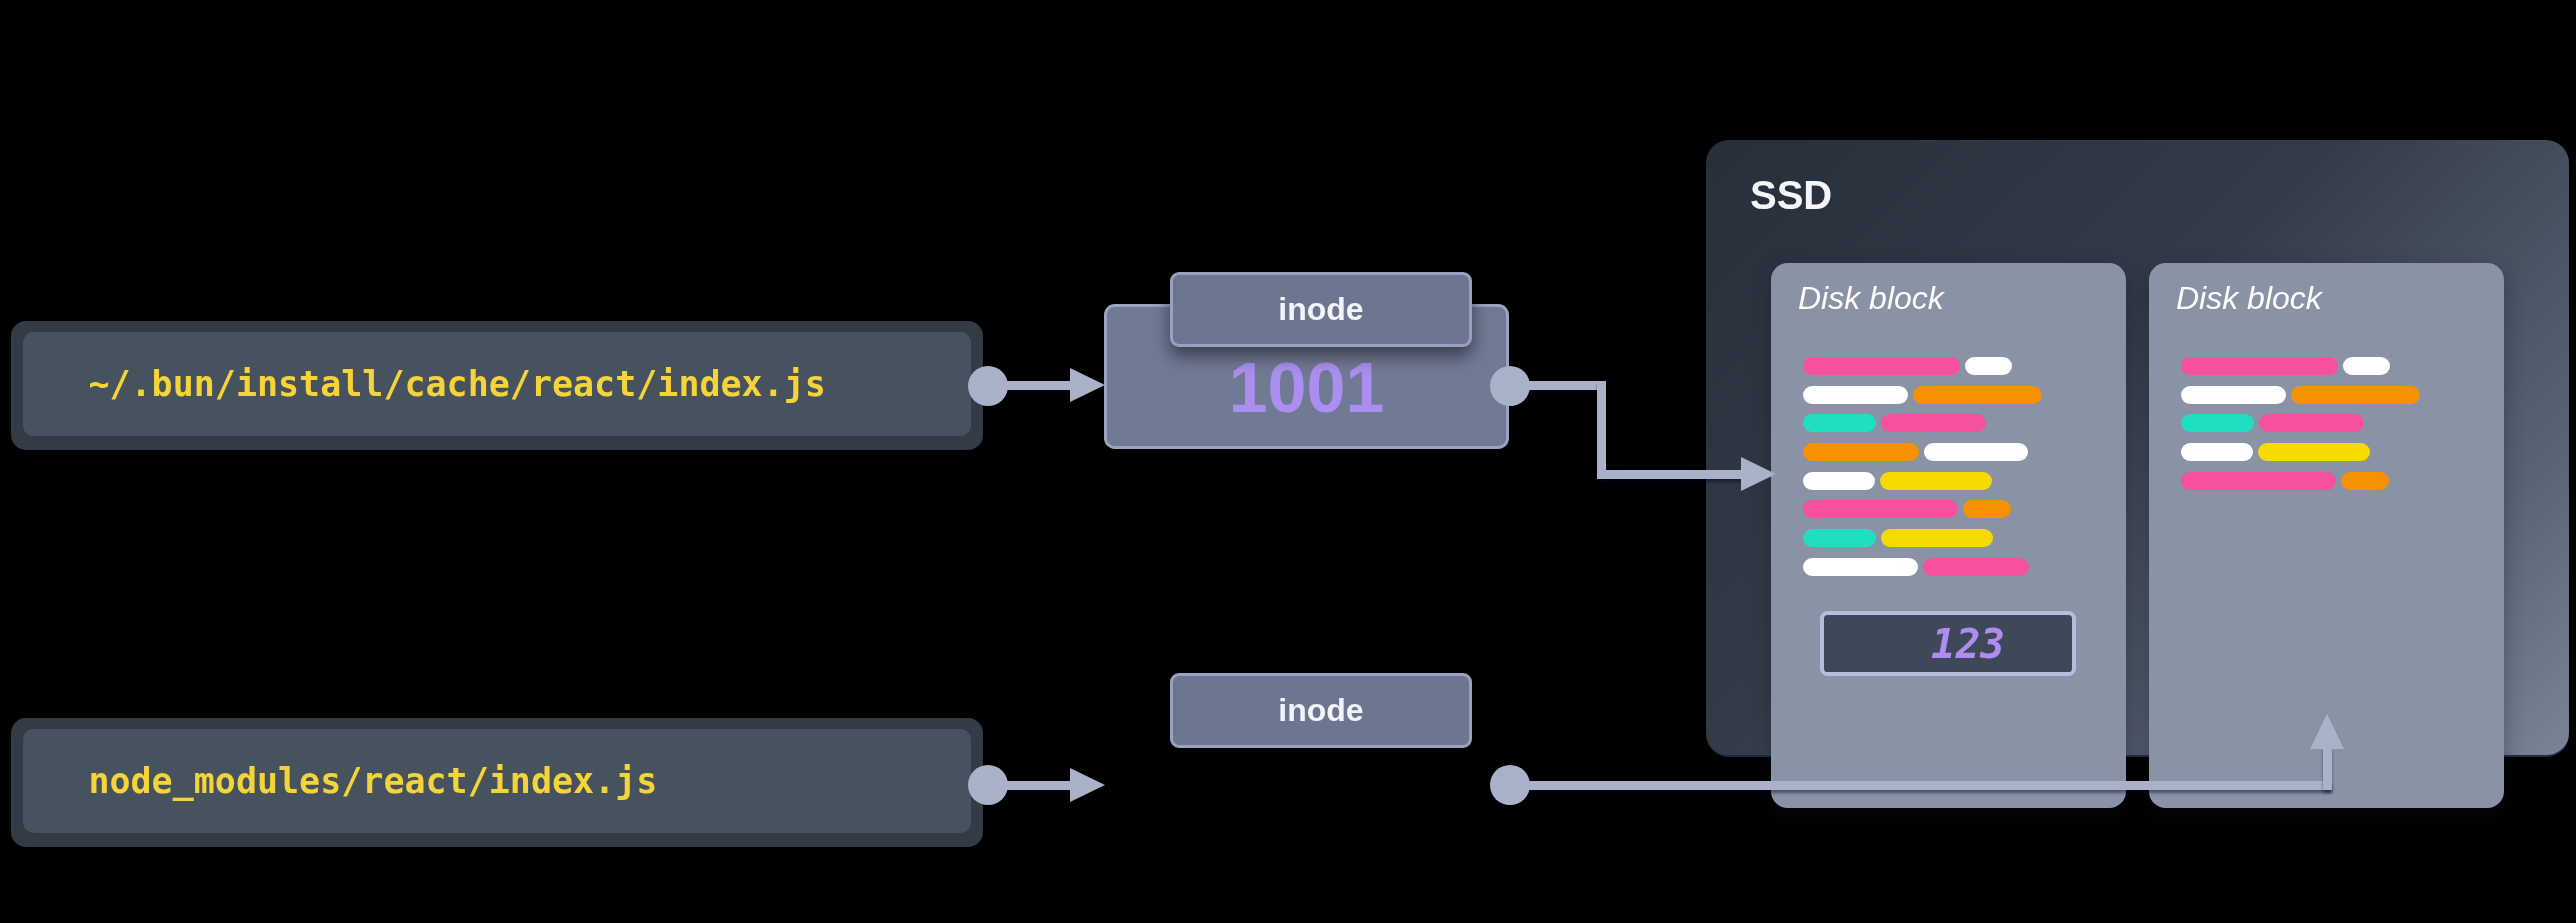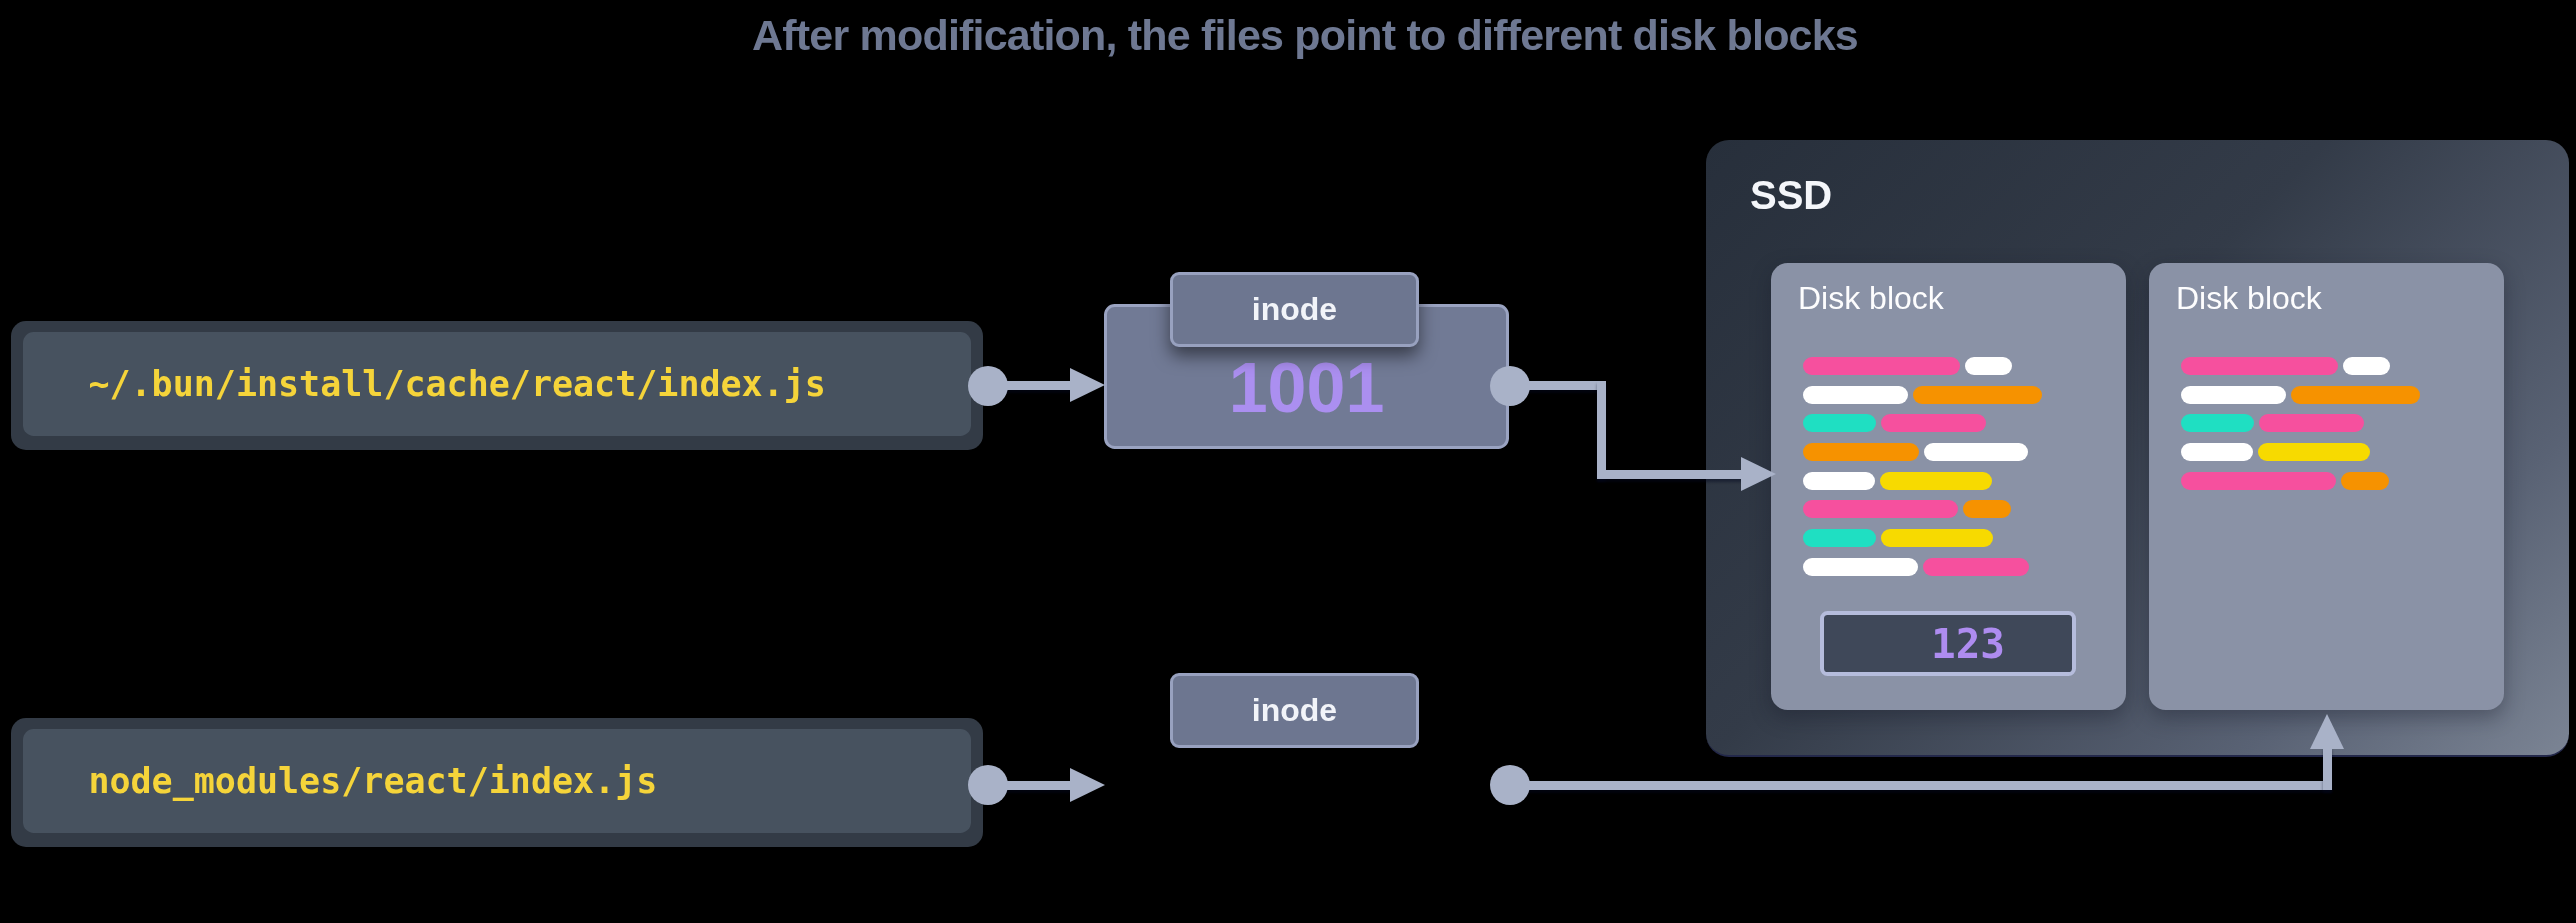"After modification, the files point" h1.title { html: <h1>After modification, the files point to different disk blocks</h1> -> none }
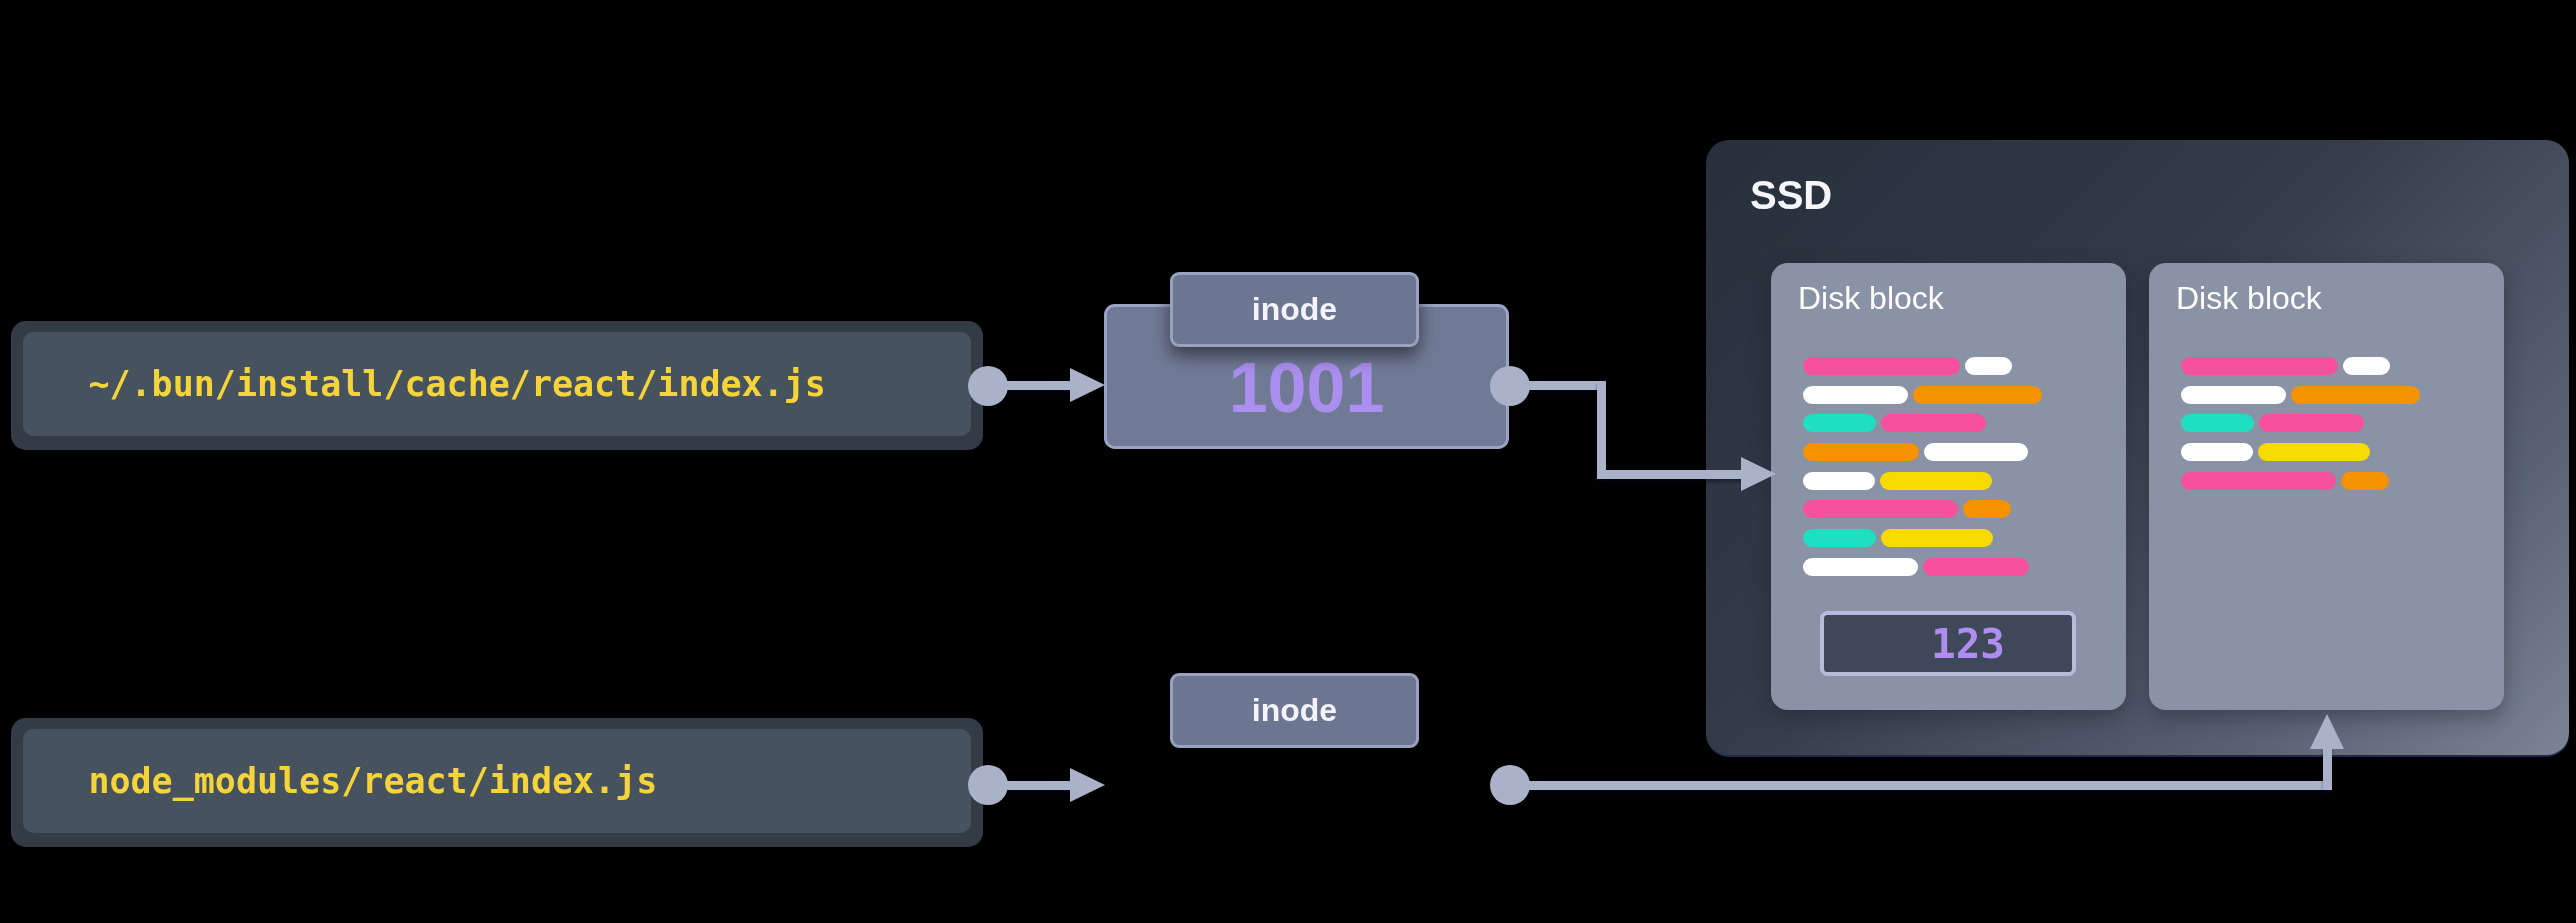"inode" .inode-tab { width: 249px -> 302px }
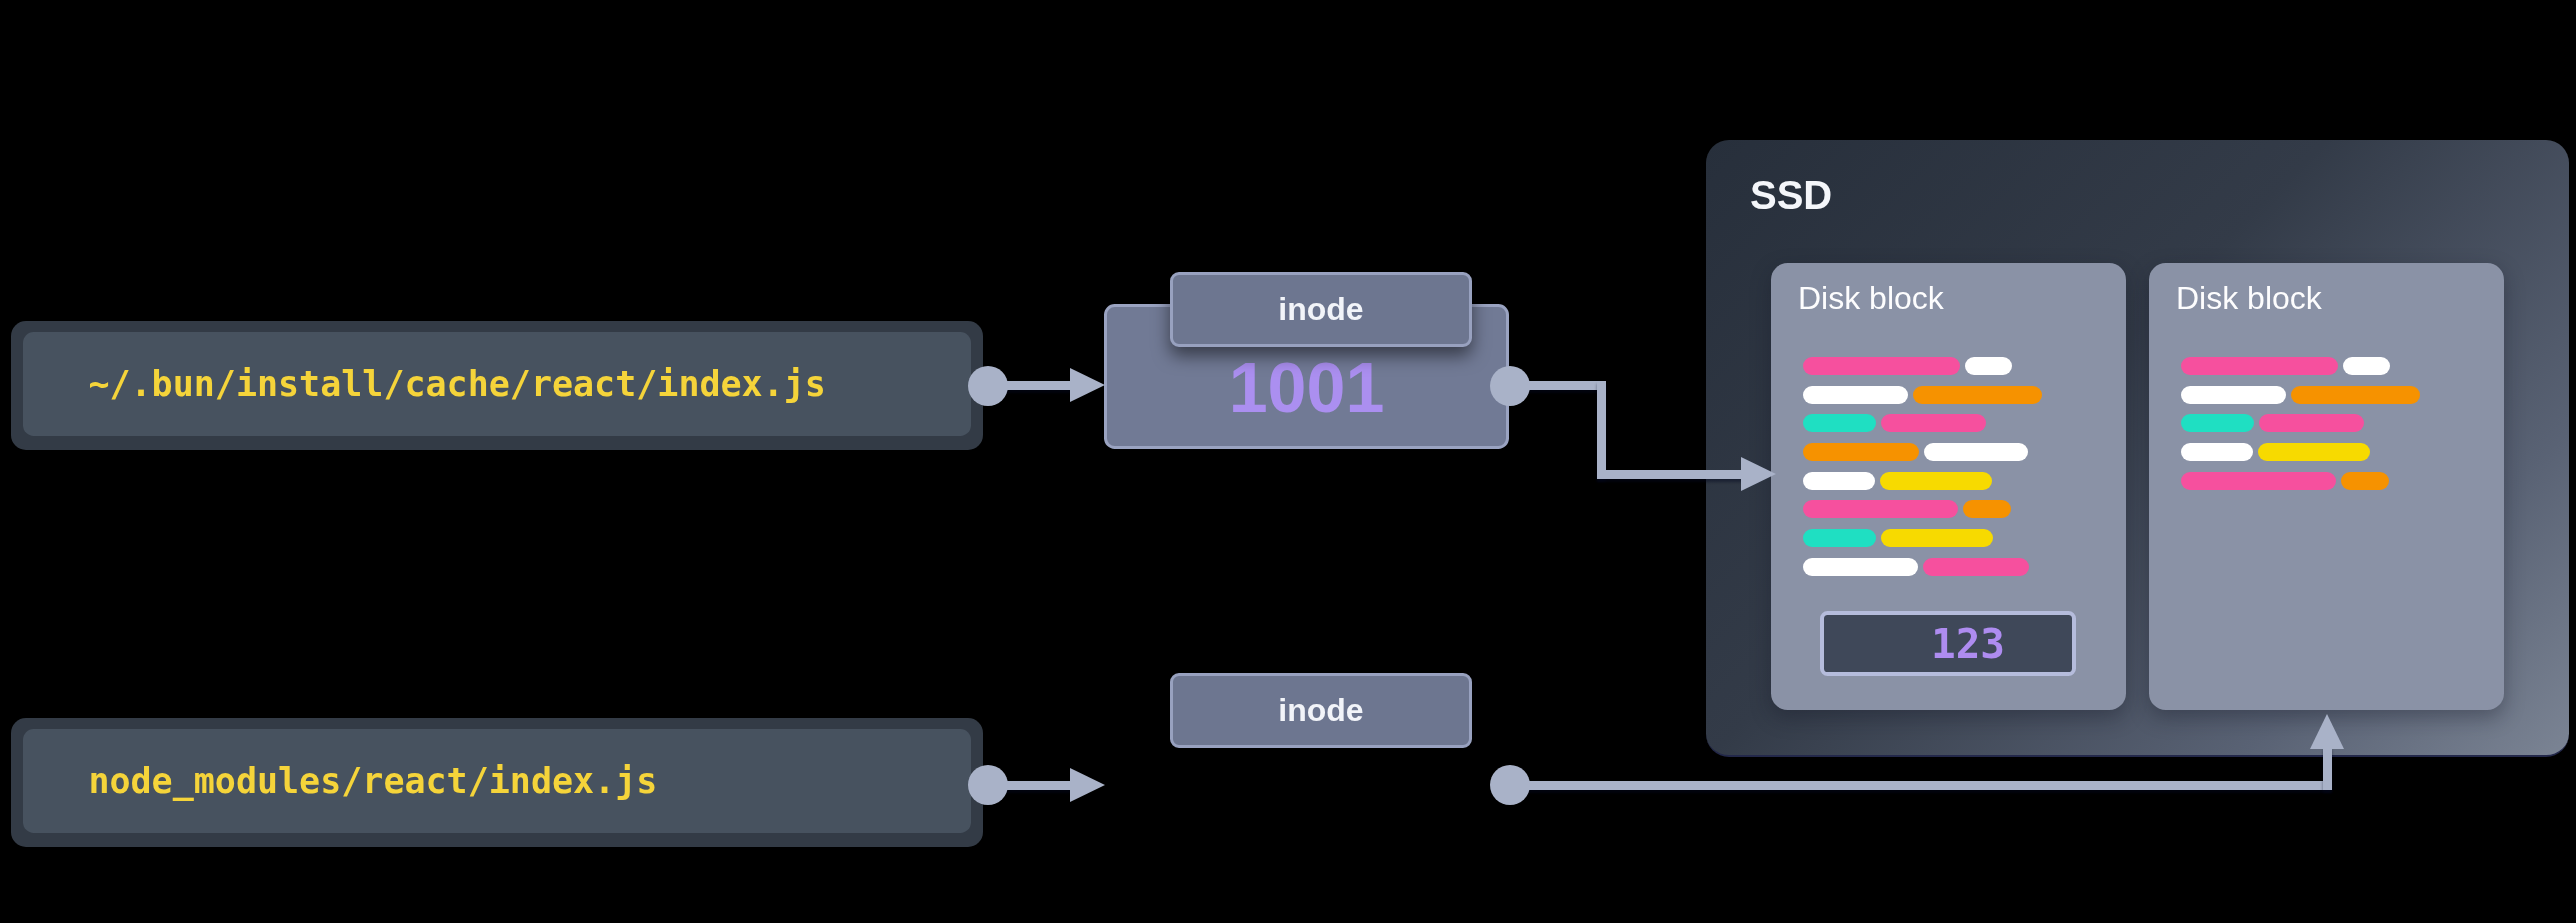"Disk block" .card { font-style: none -> italic; height: 447px -> 545px }
